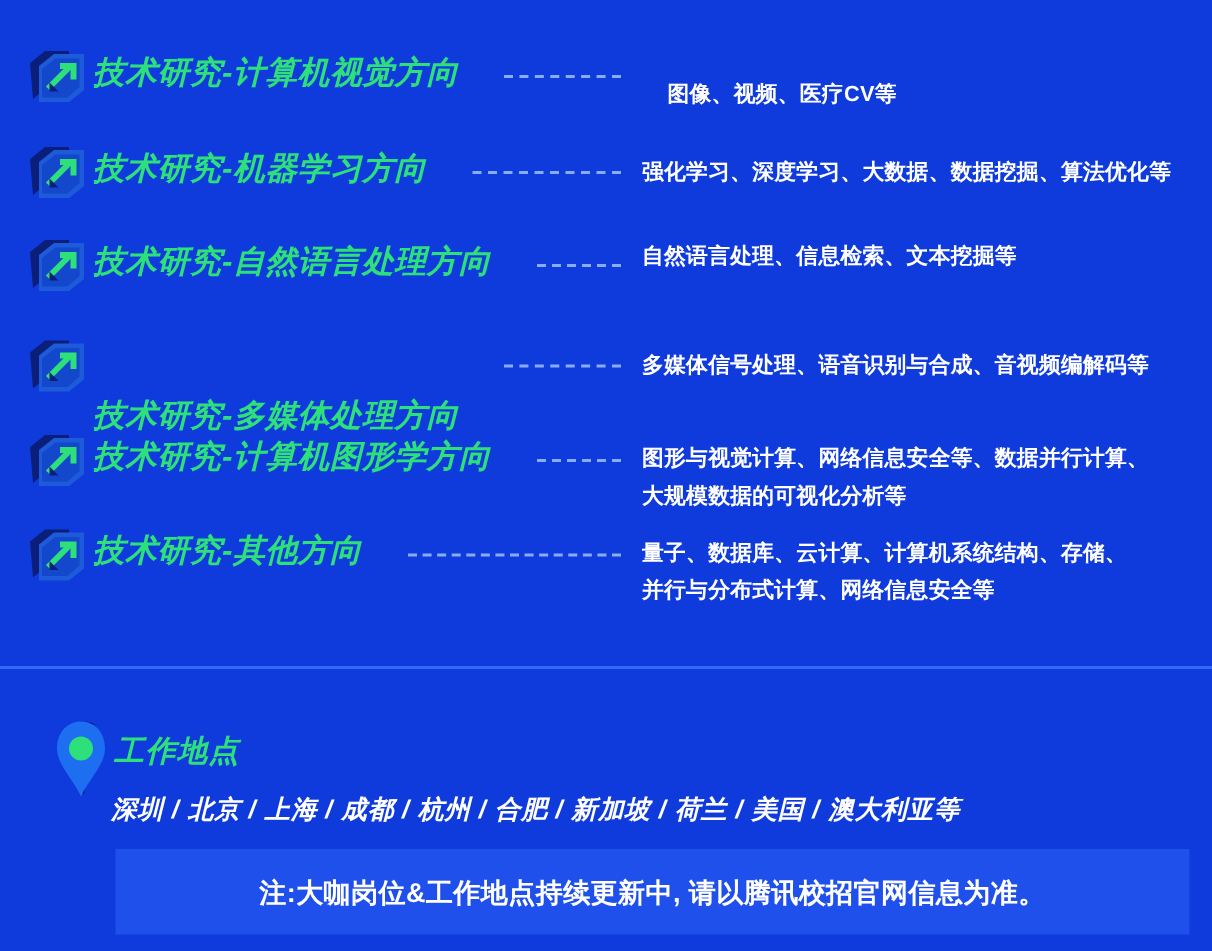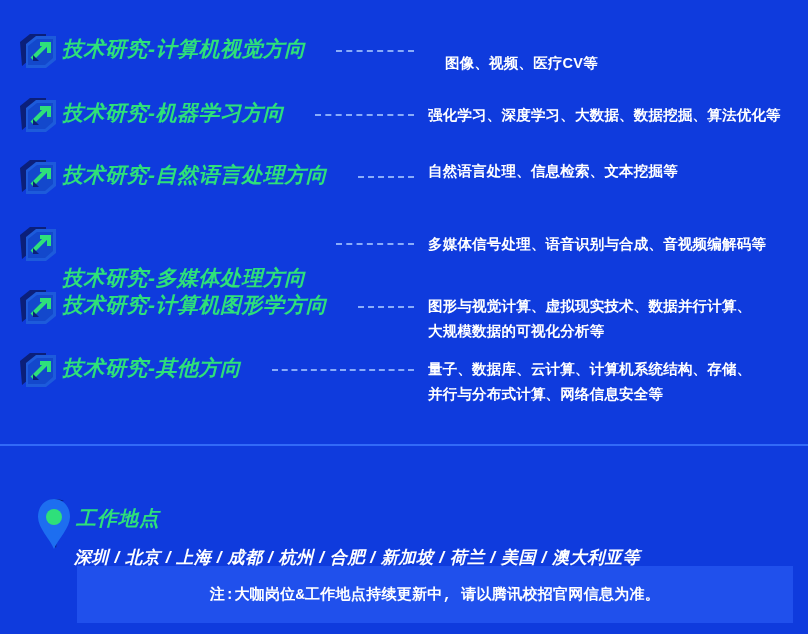"图形与视觉计算、虚拟现实技术、数据并行计算、" div { text: 虚拟现实技术 -> 网络信息安全等 }
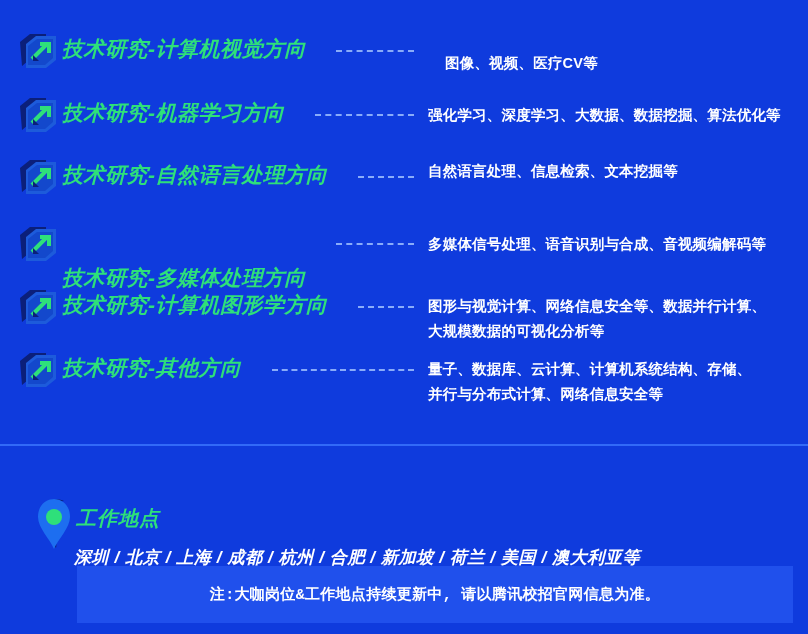"工作地点" .location-block { top: 472px -> 454px }
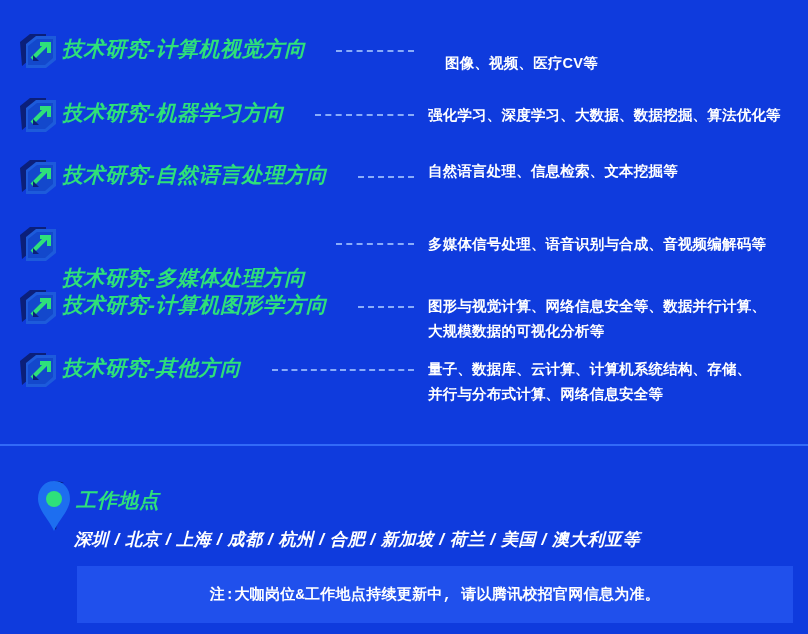"注:大咖岗位&工作地点持续更新中, 请以腾讯校招官网信息为准。" .note-text { font-family: Liberation Mono, monospace -> none; font-size: 15px -> 18px }
